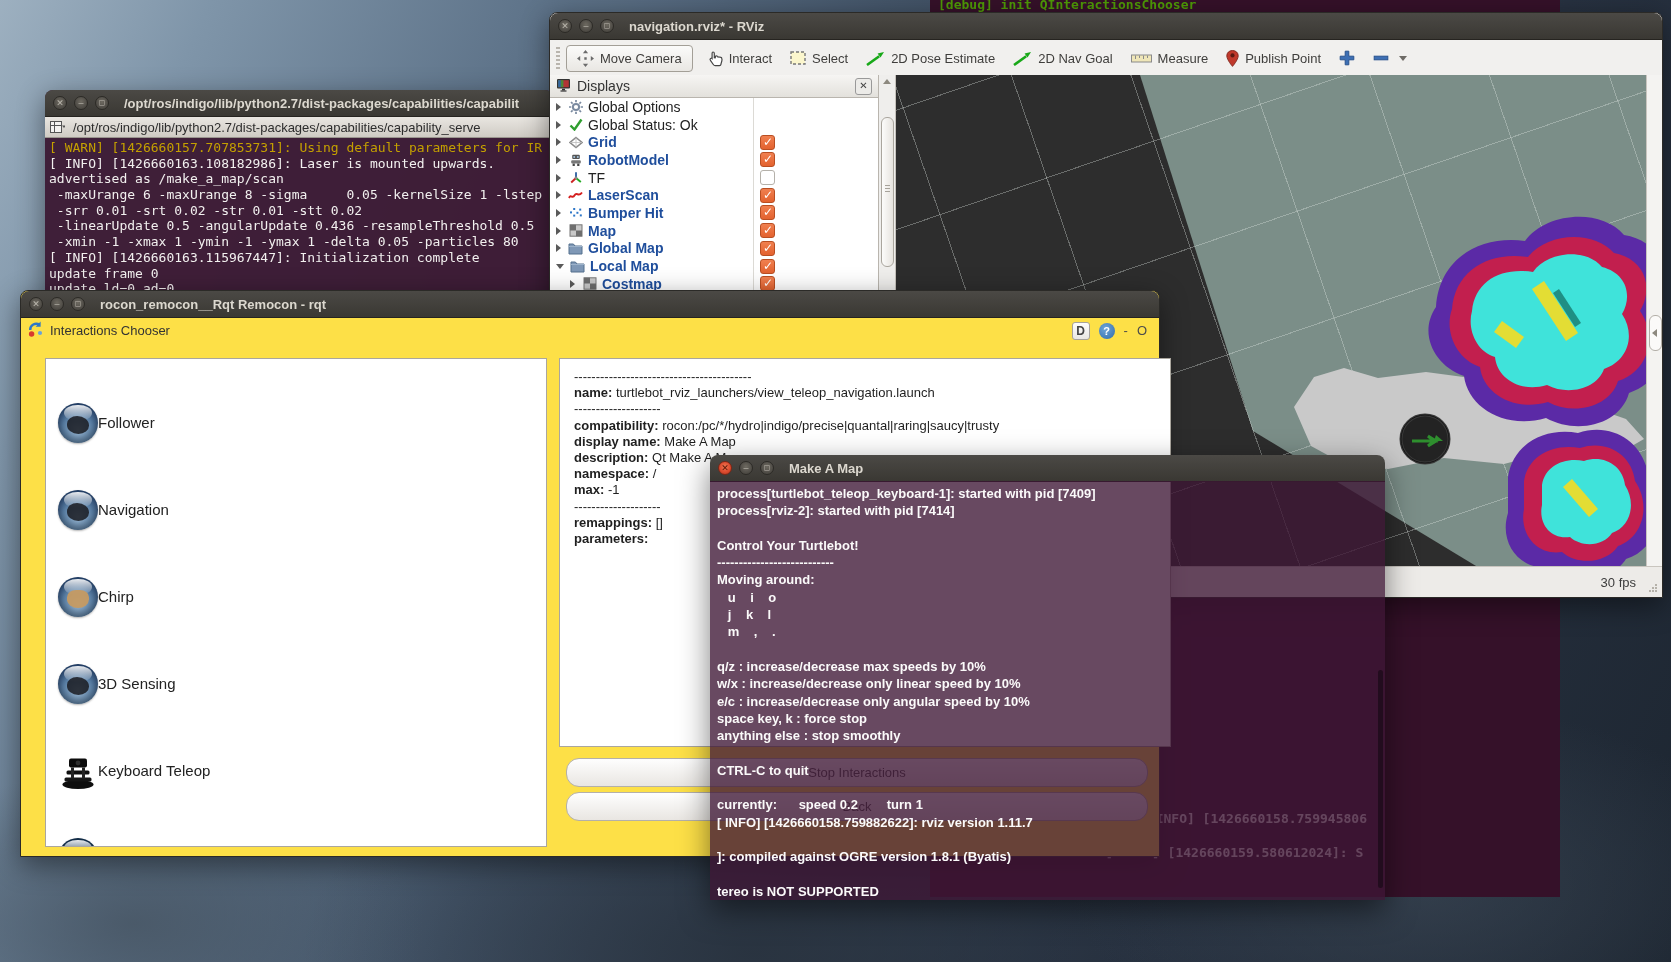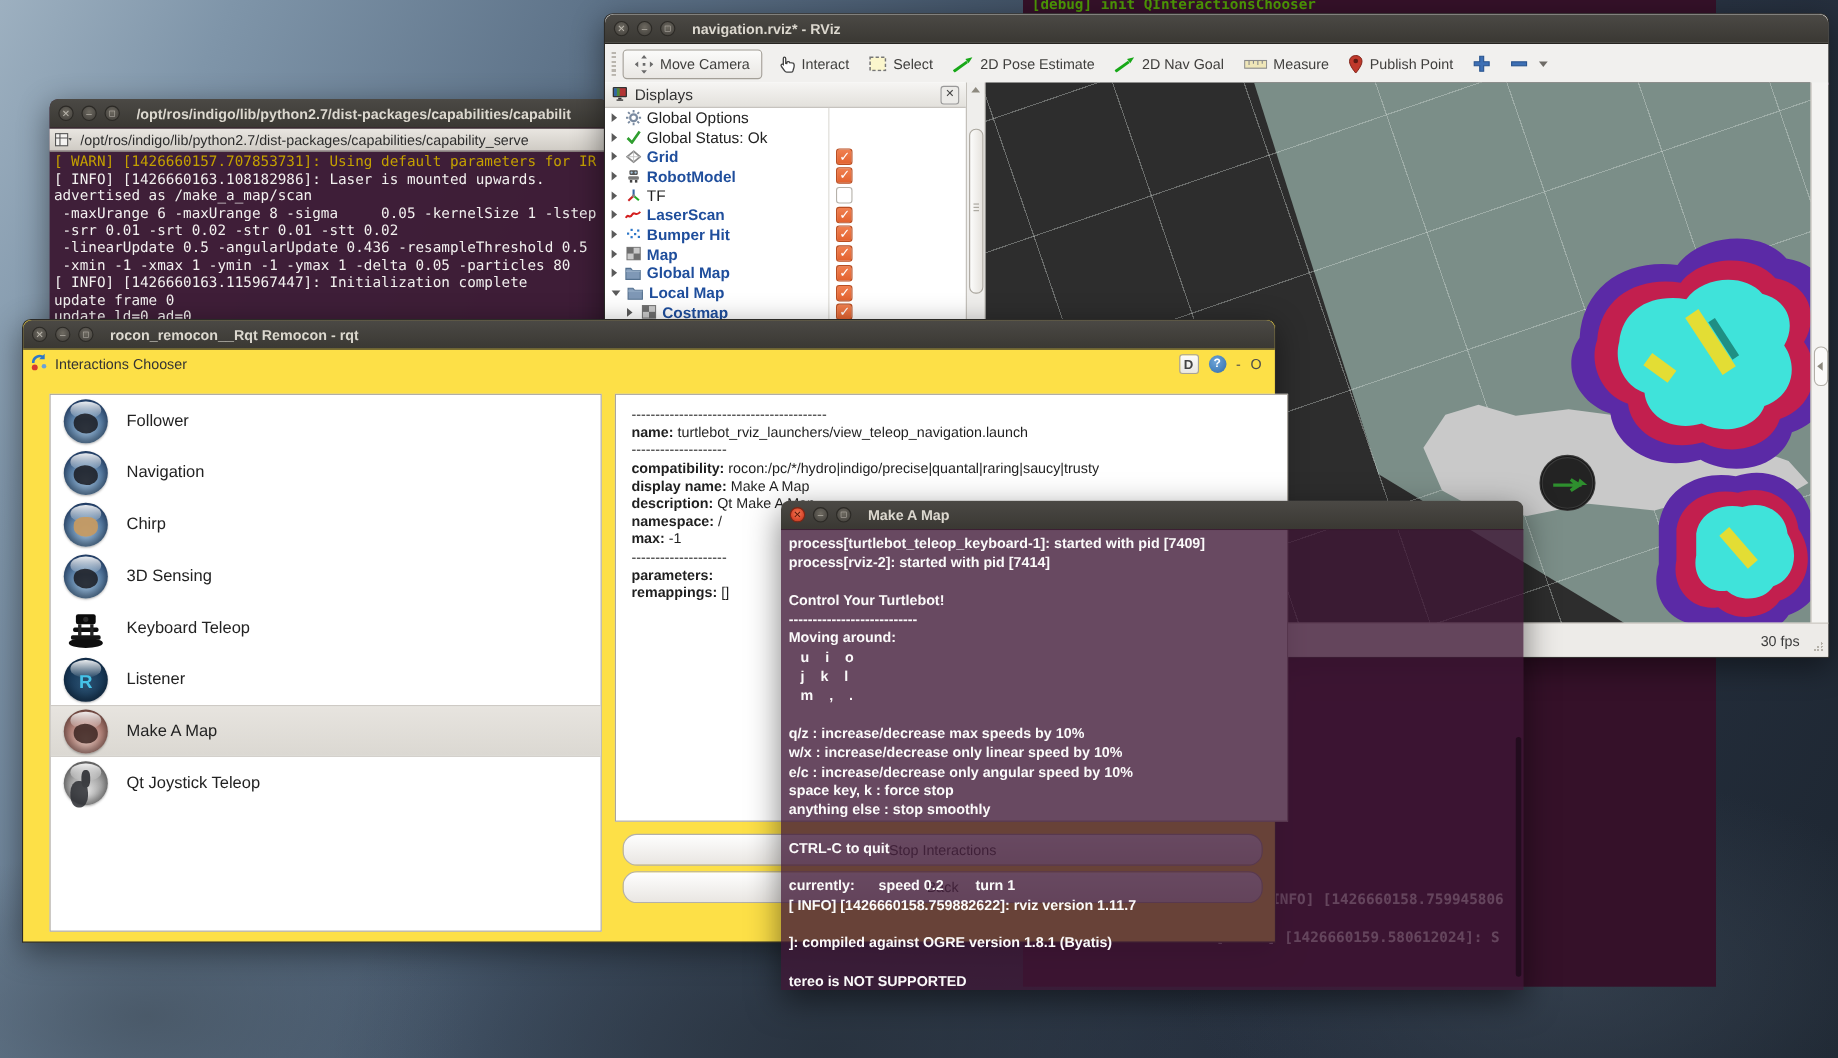"Follower" .irow { gap: 17px -> none; margin-top: none -> 40px }
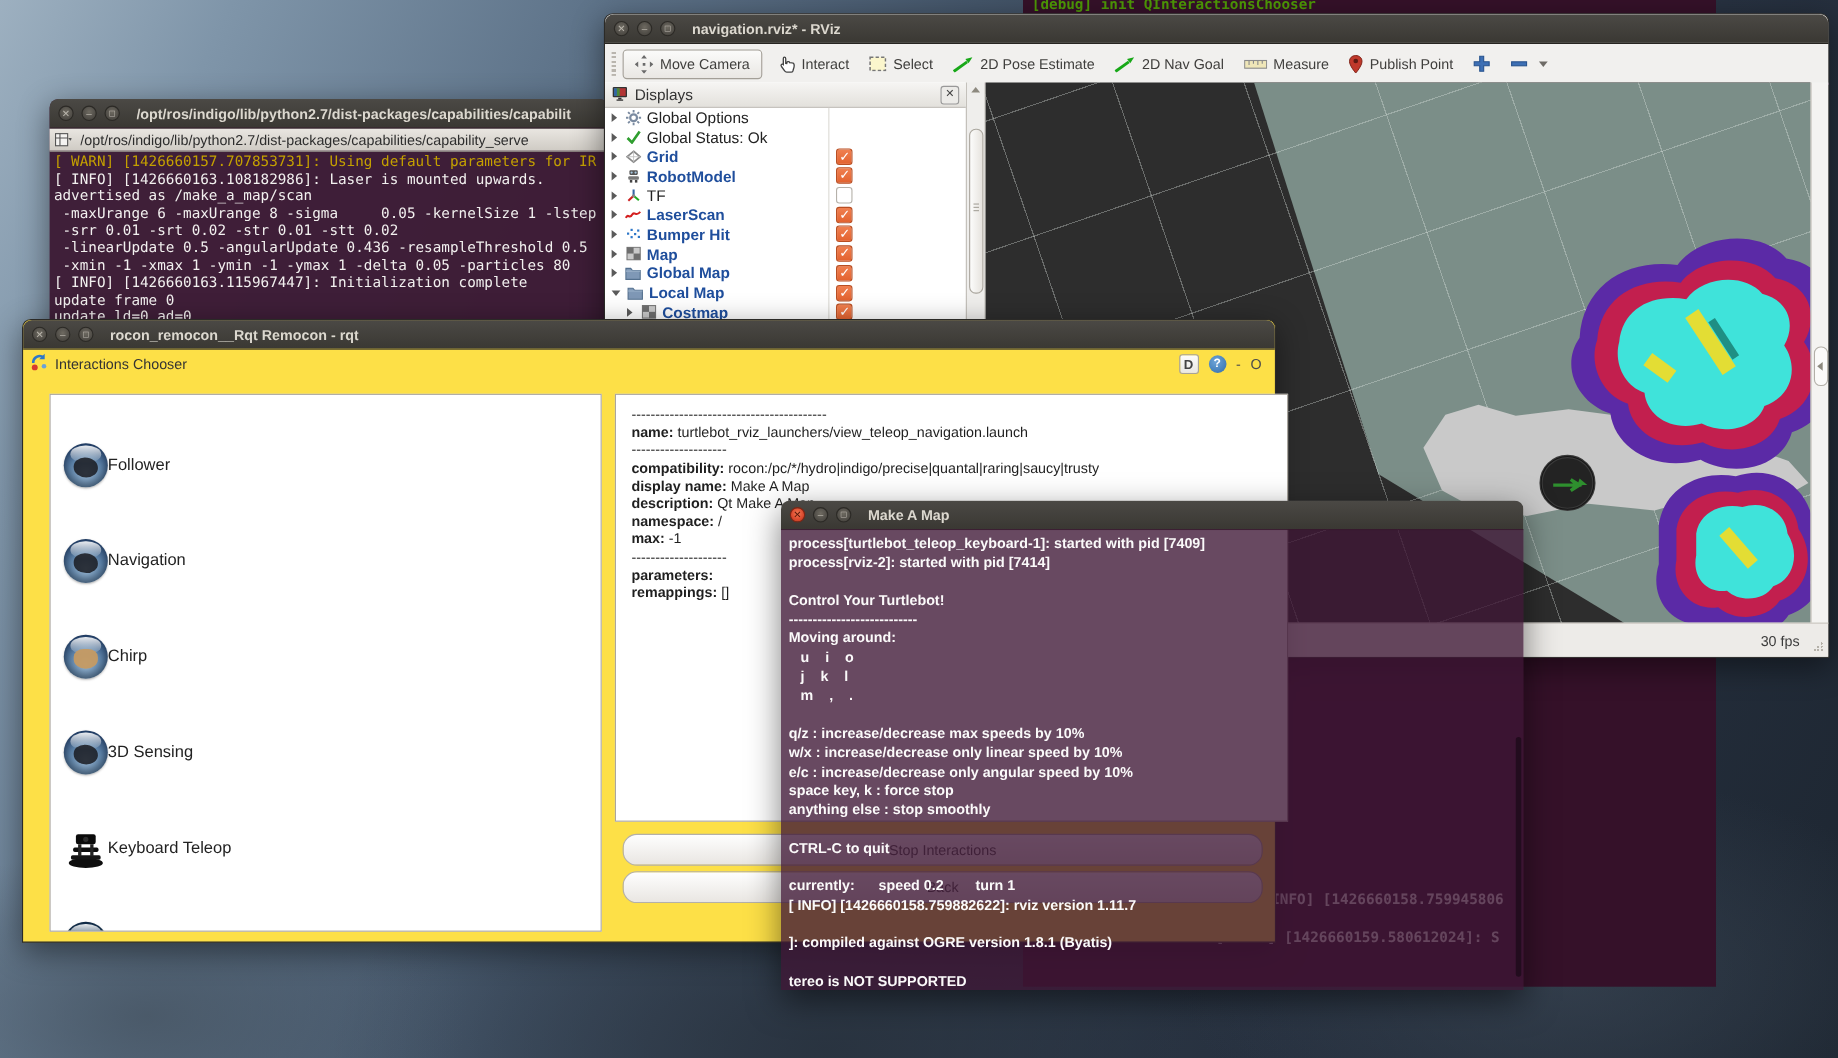"parameters:" div.dline { order: before "remappings: []" -> after "remappings: []" }
